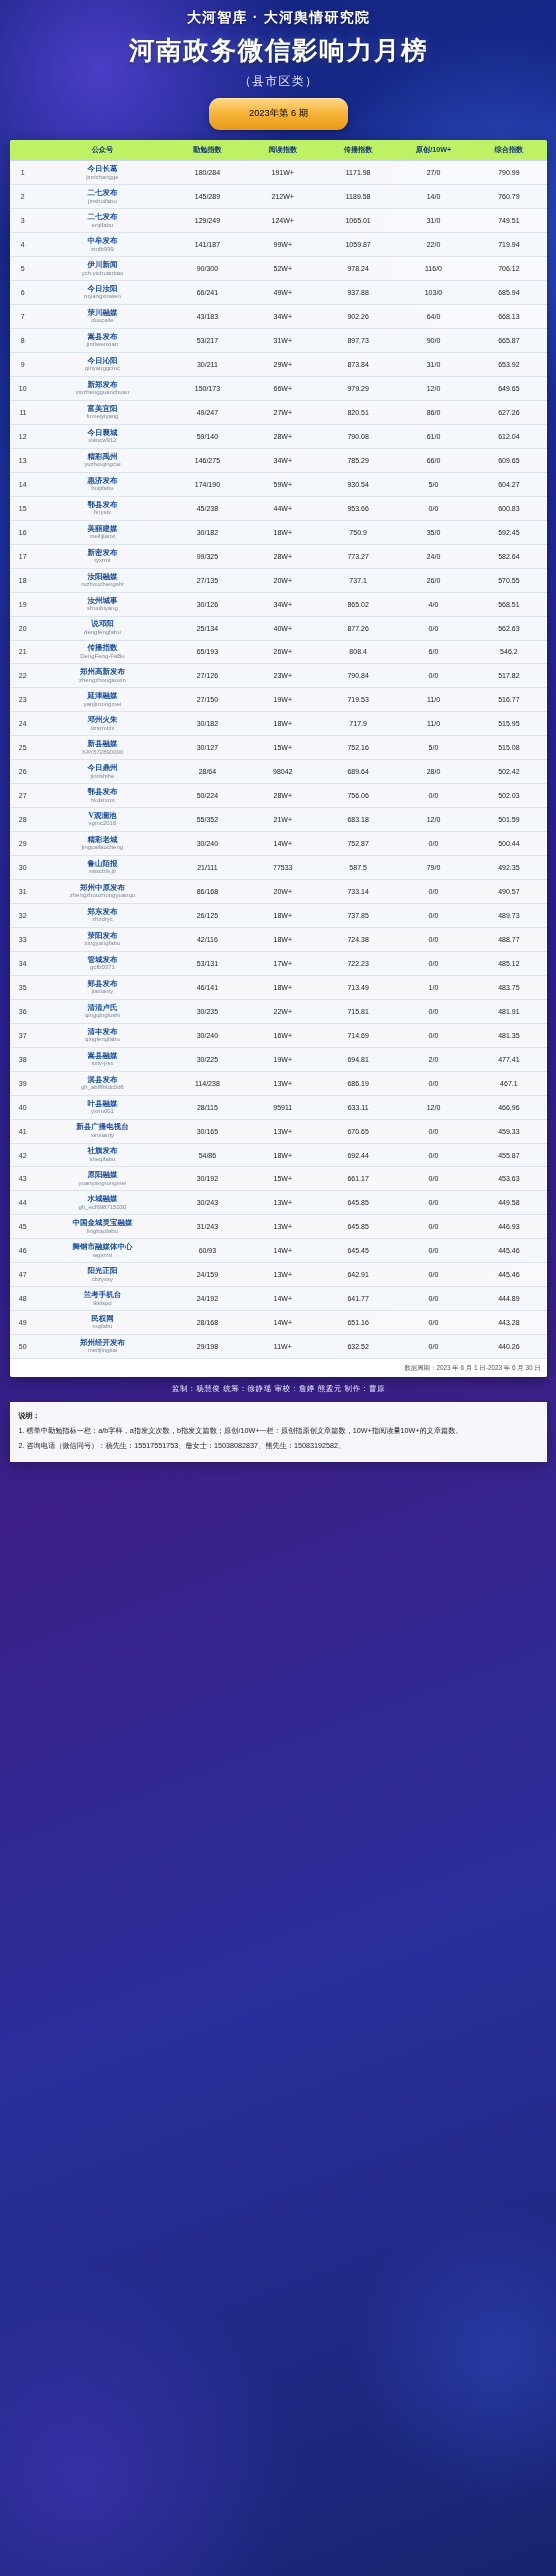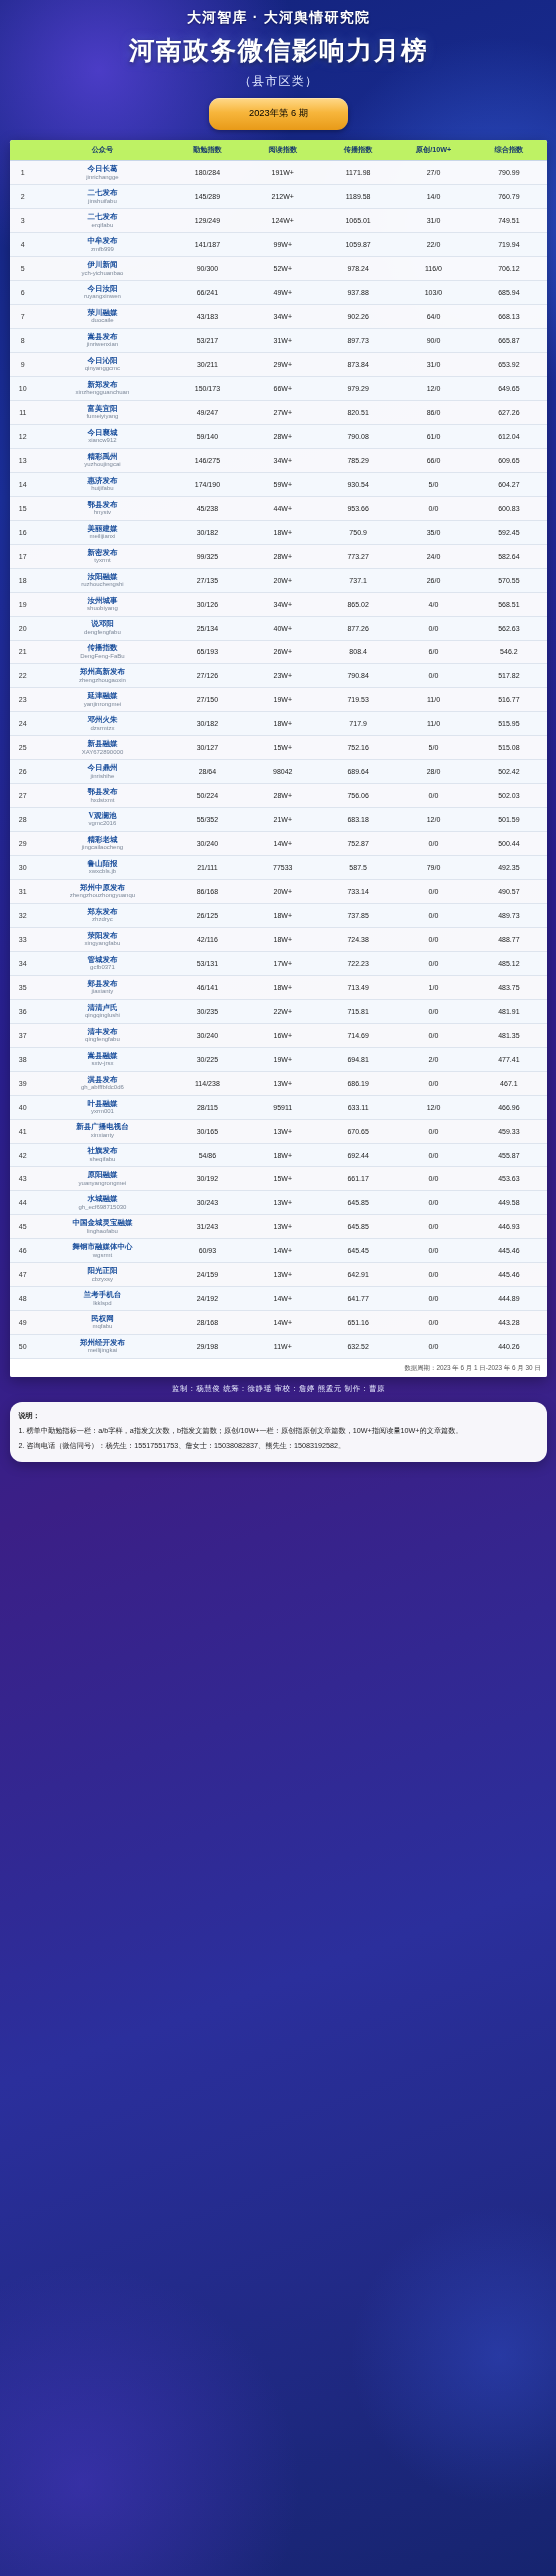"说明：" .notes { border-radius: 12px -> 0 }
